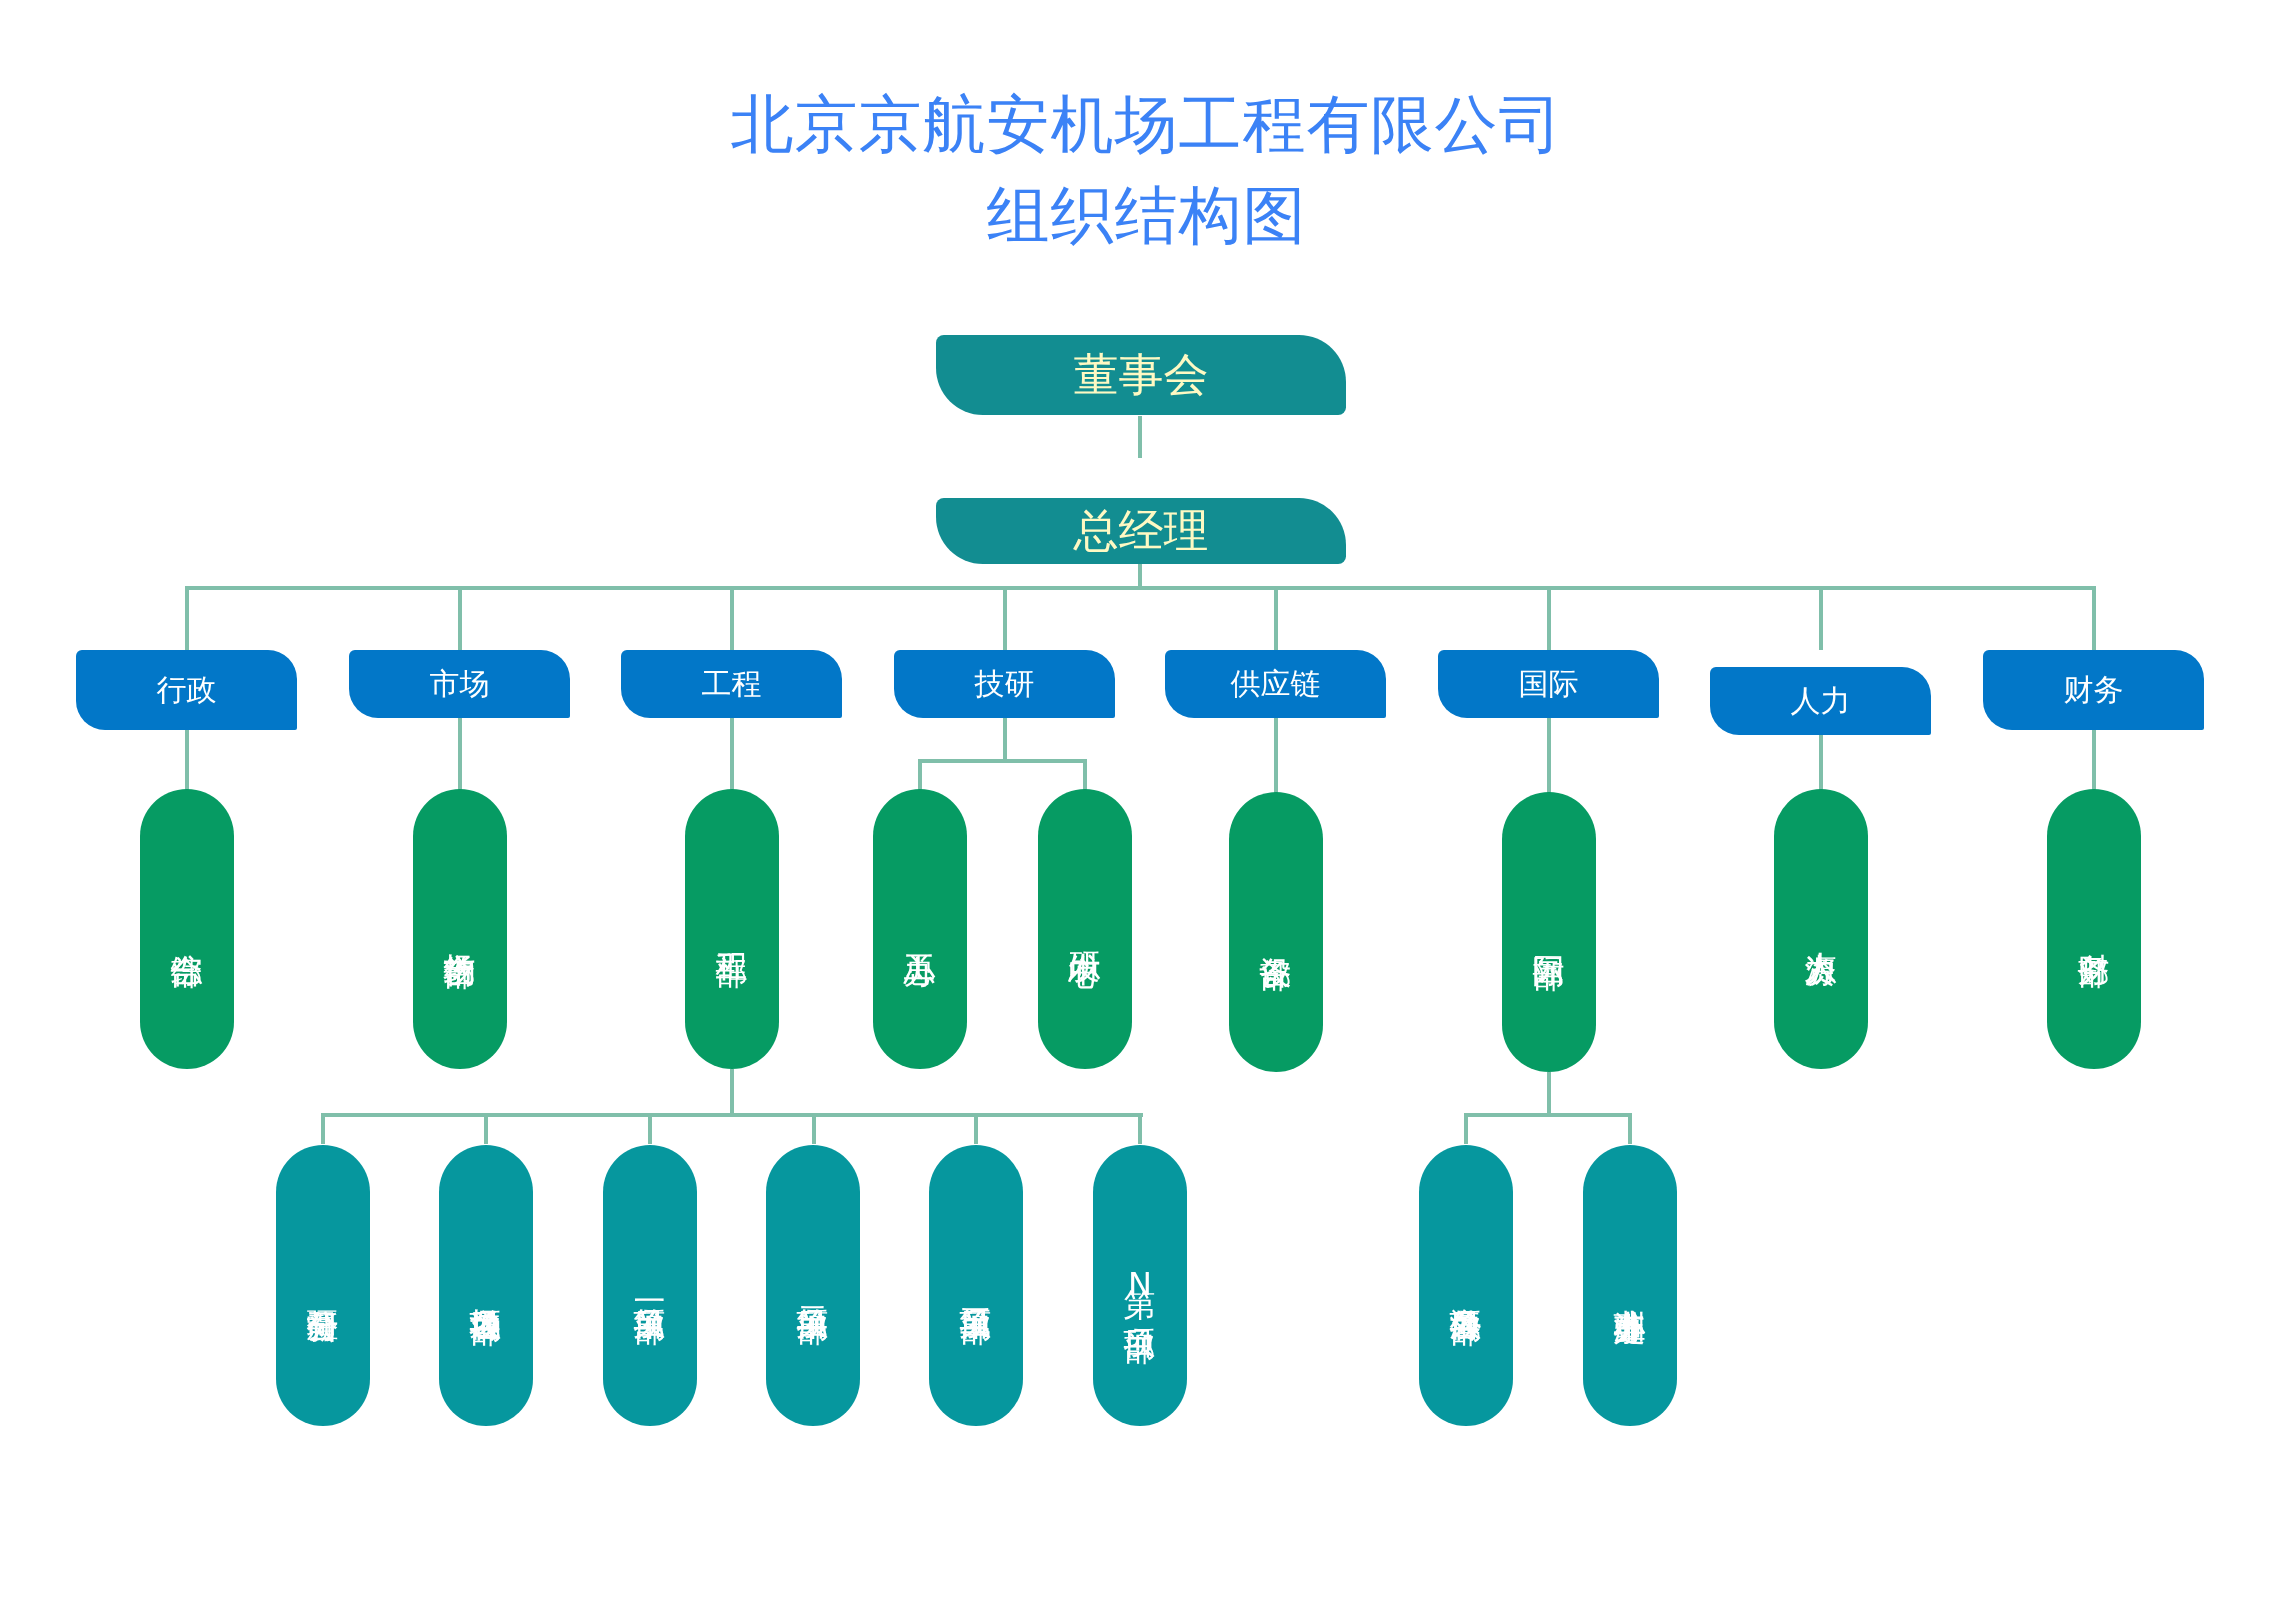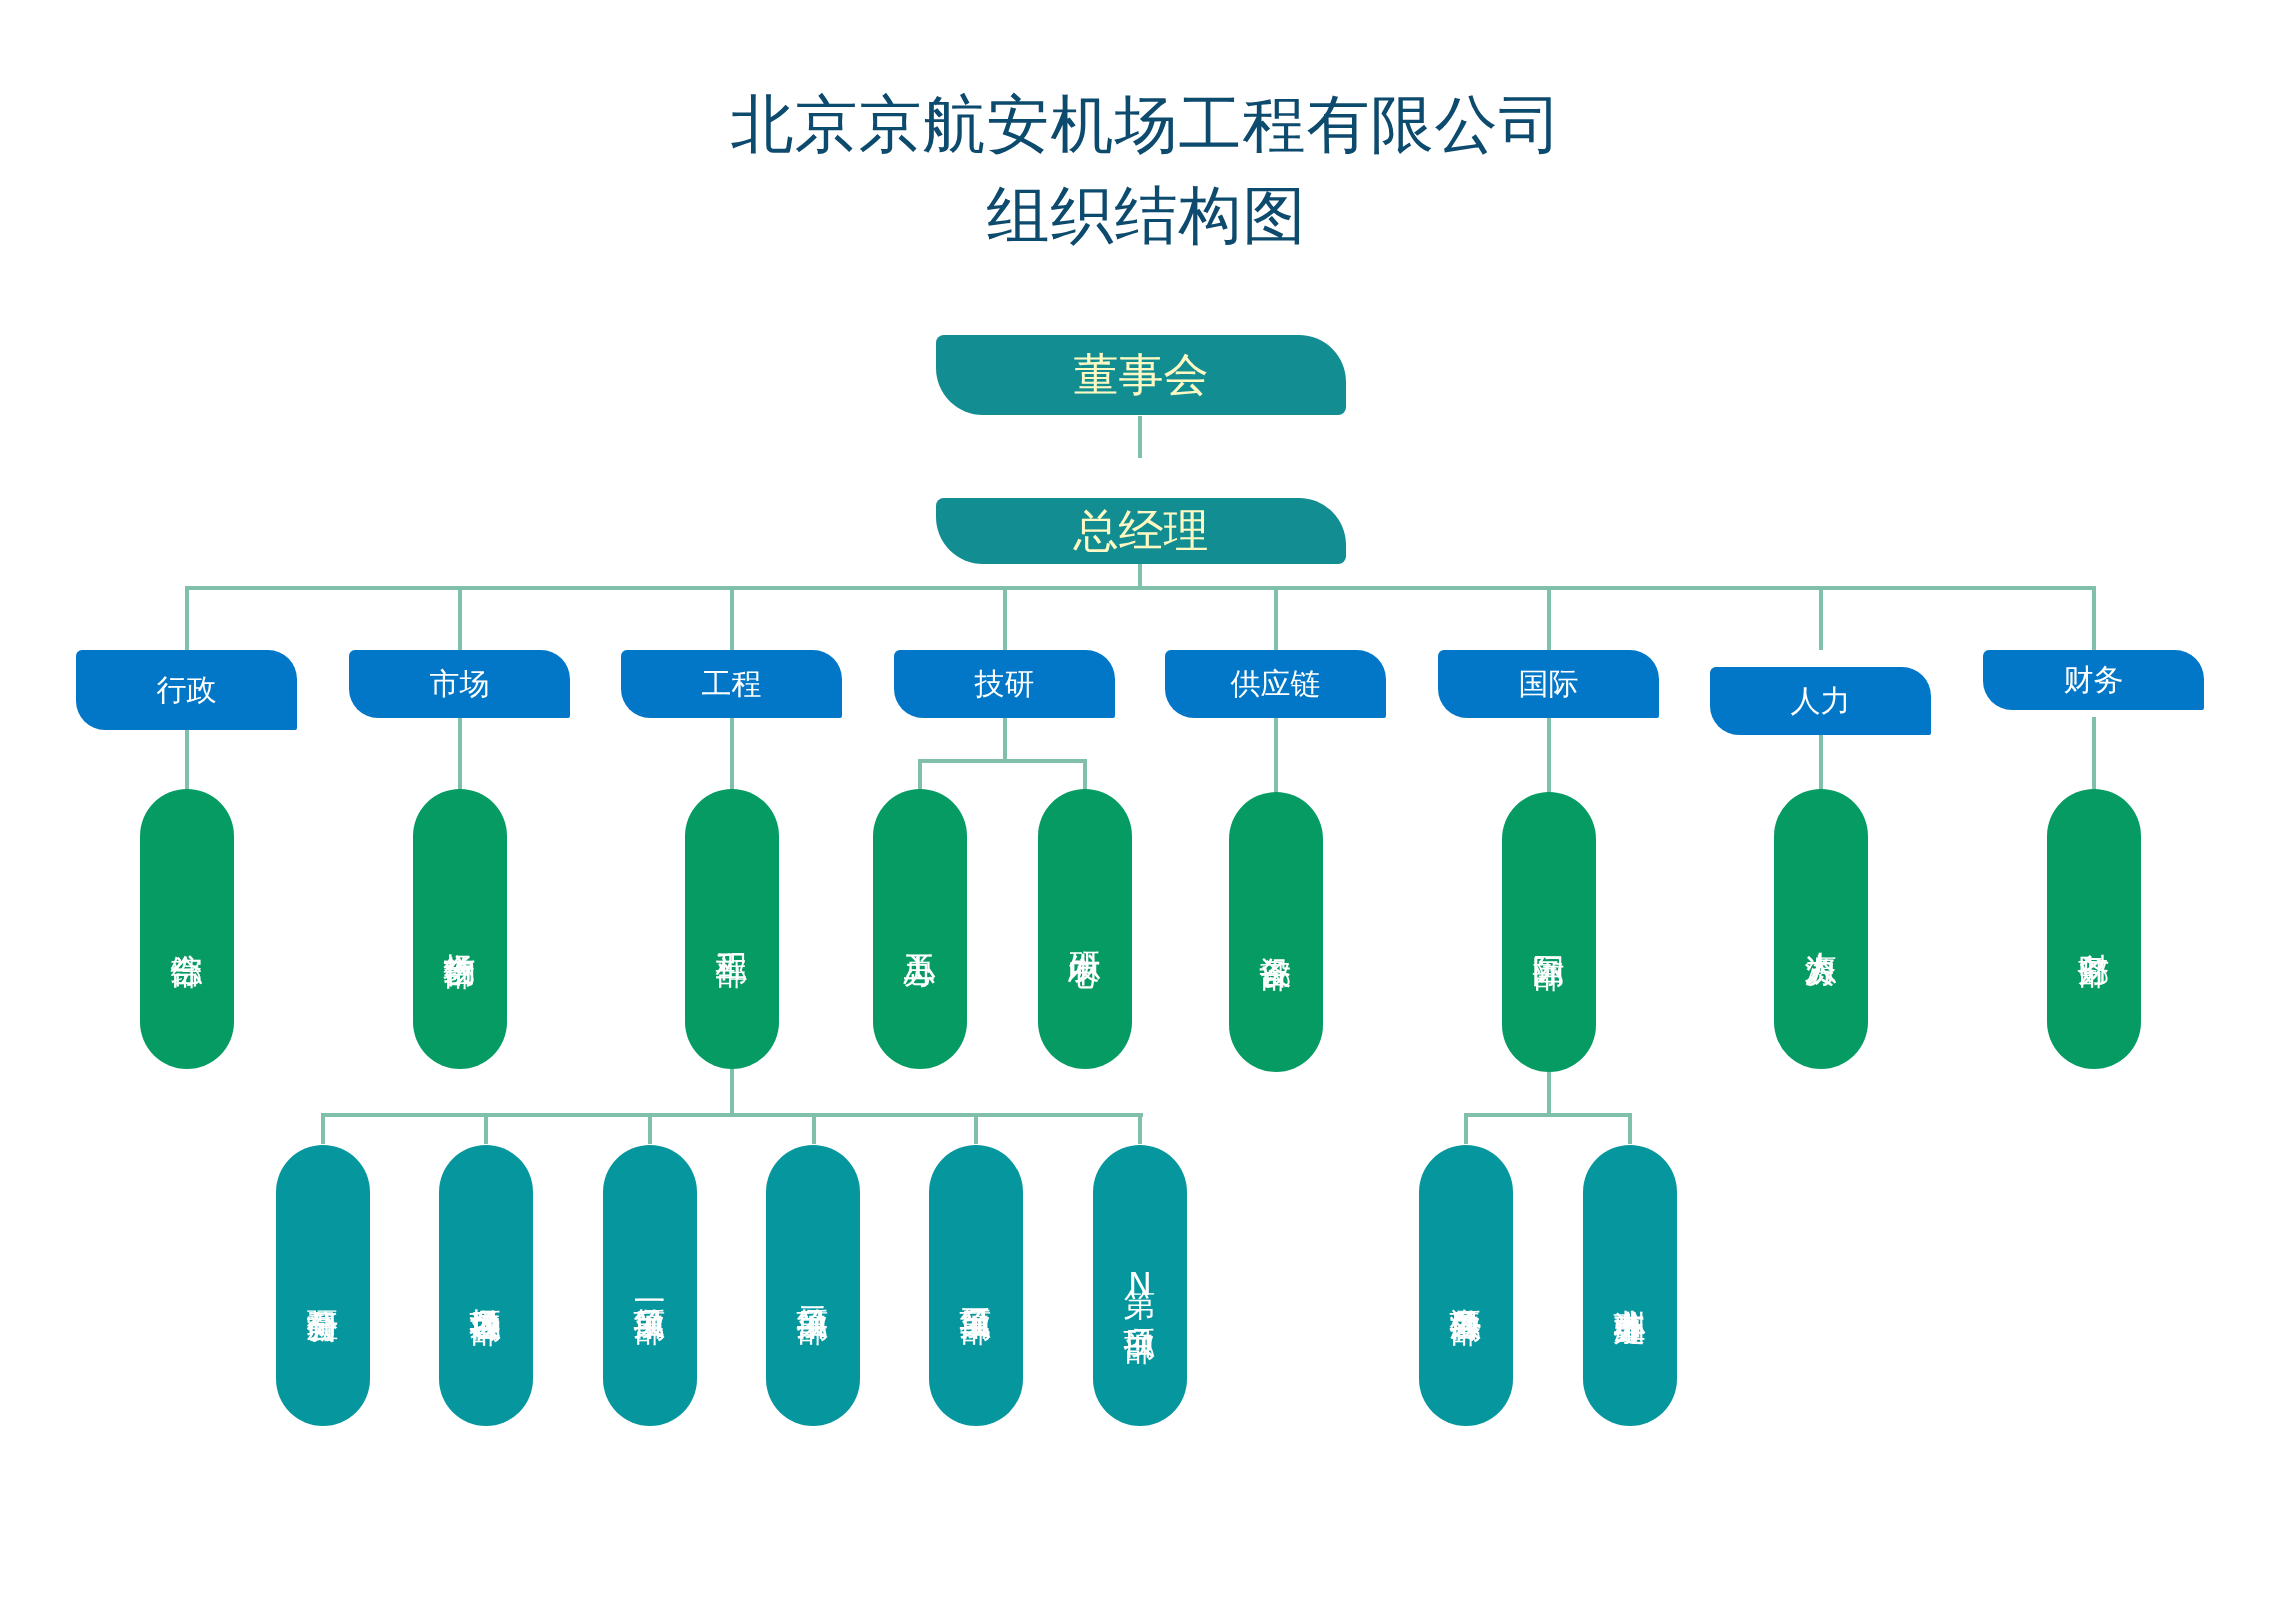"北京京航安机场工程有限公司" .title { color: #0c4a6e -> #3b82f6 }
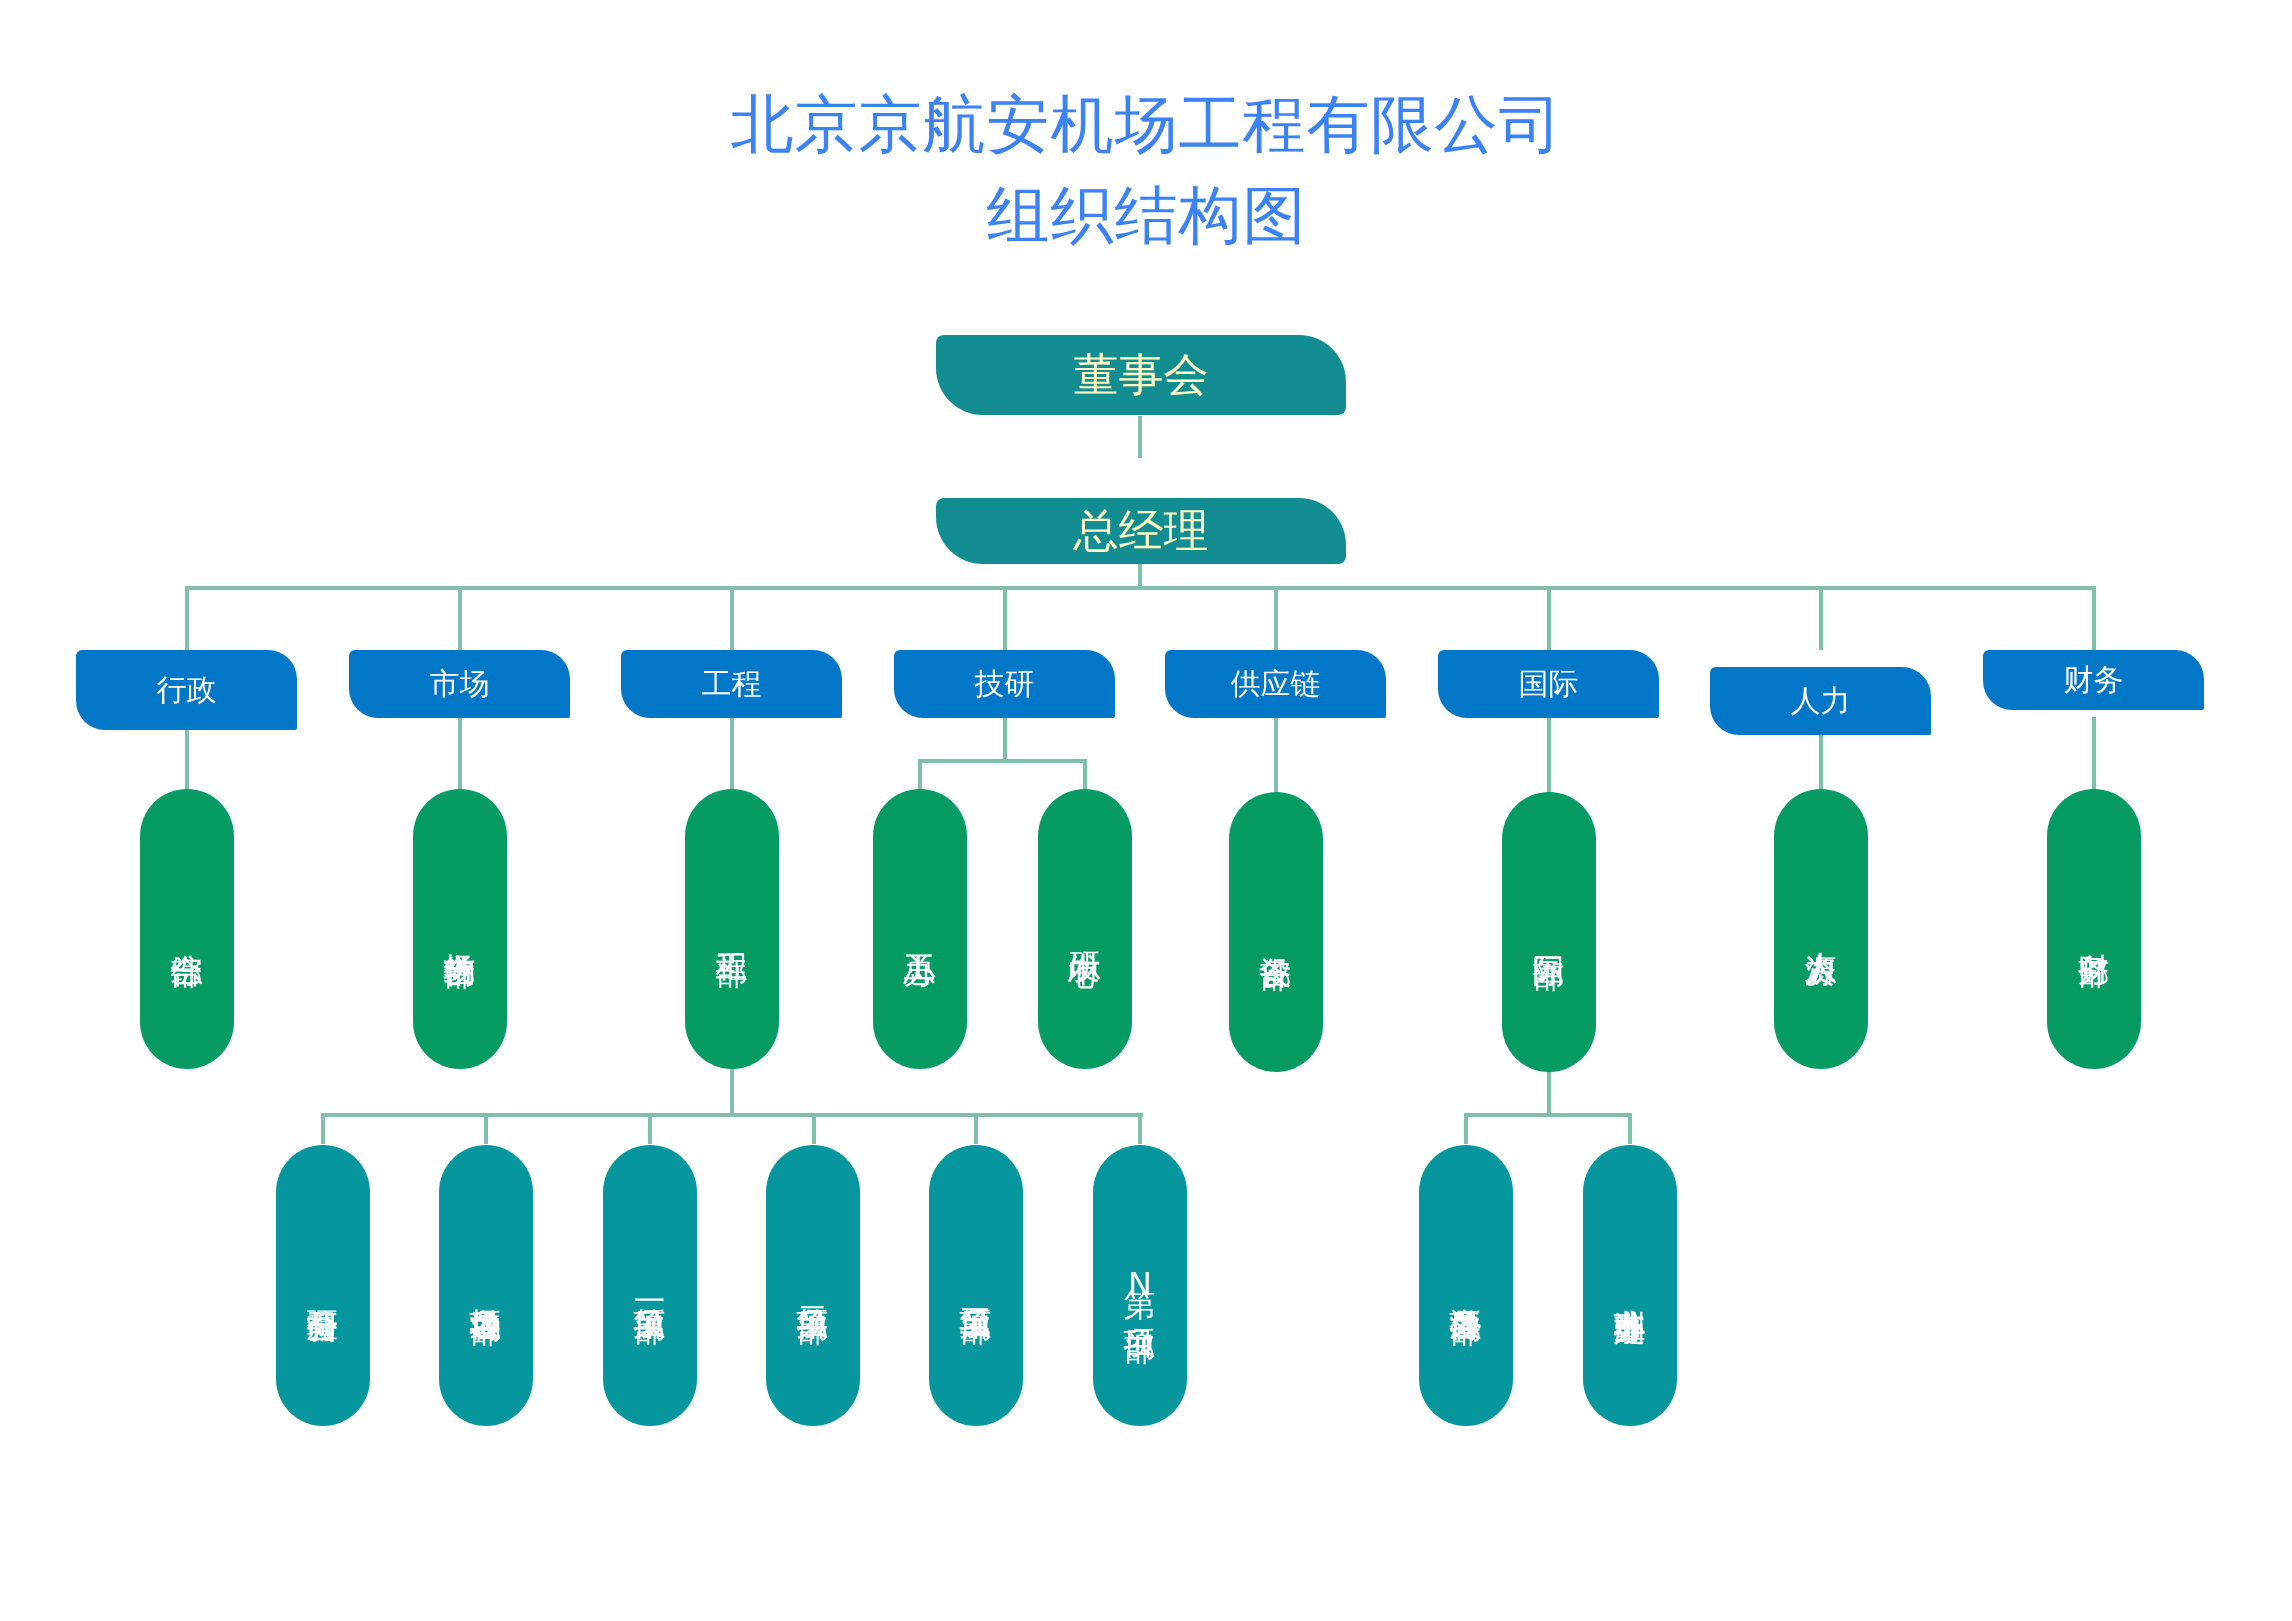"财务" div.dept-box { height: 60px -> 80px }
